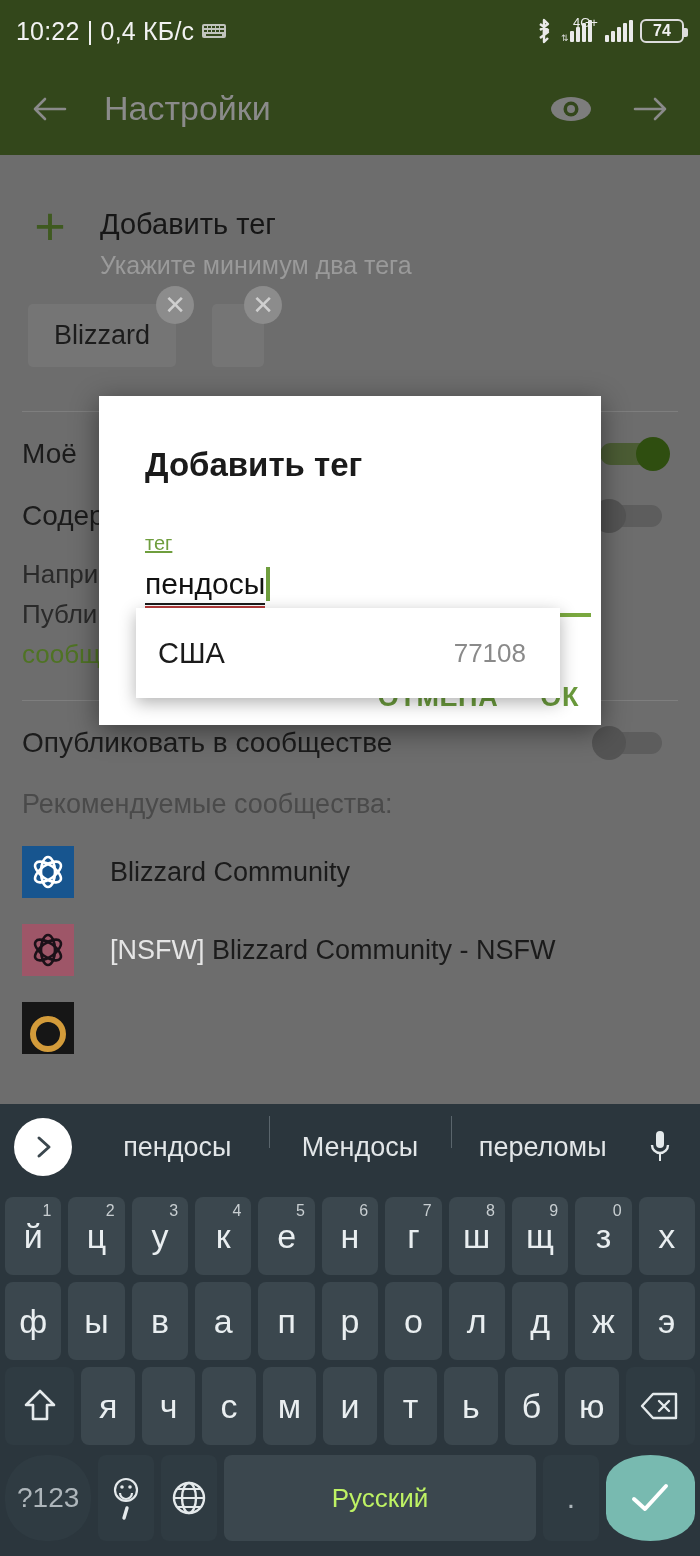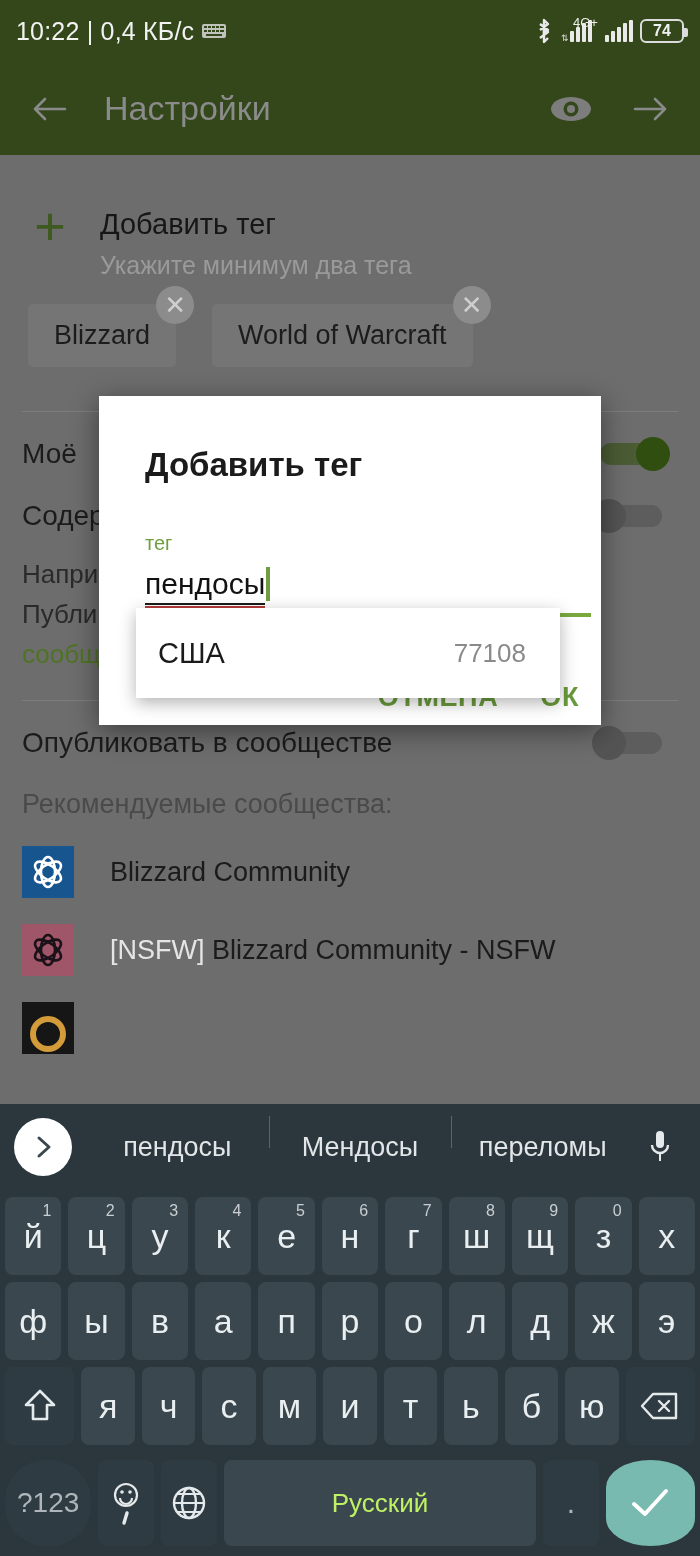"World of Warcraft" span { html: <span>World of Warcraft</span> -> none }
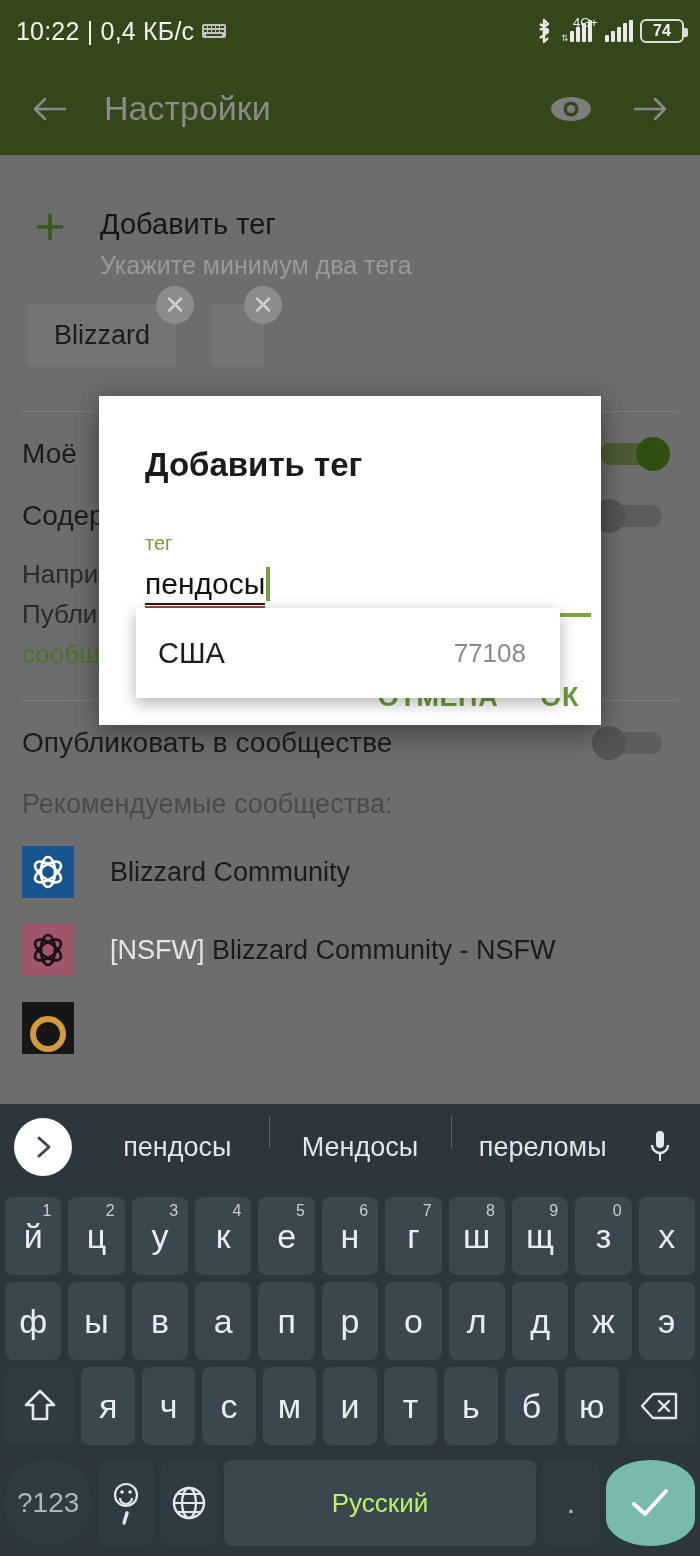"тег" .dlg-flabel { text-decoration: none -> underline }
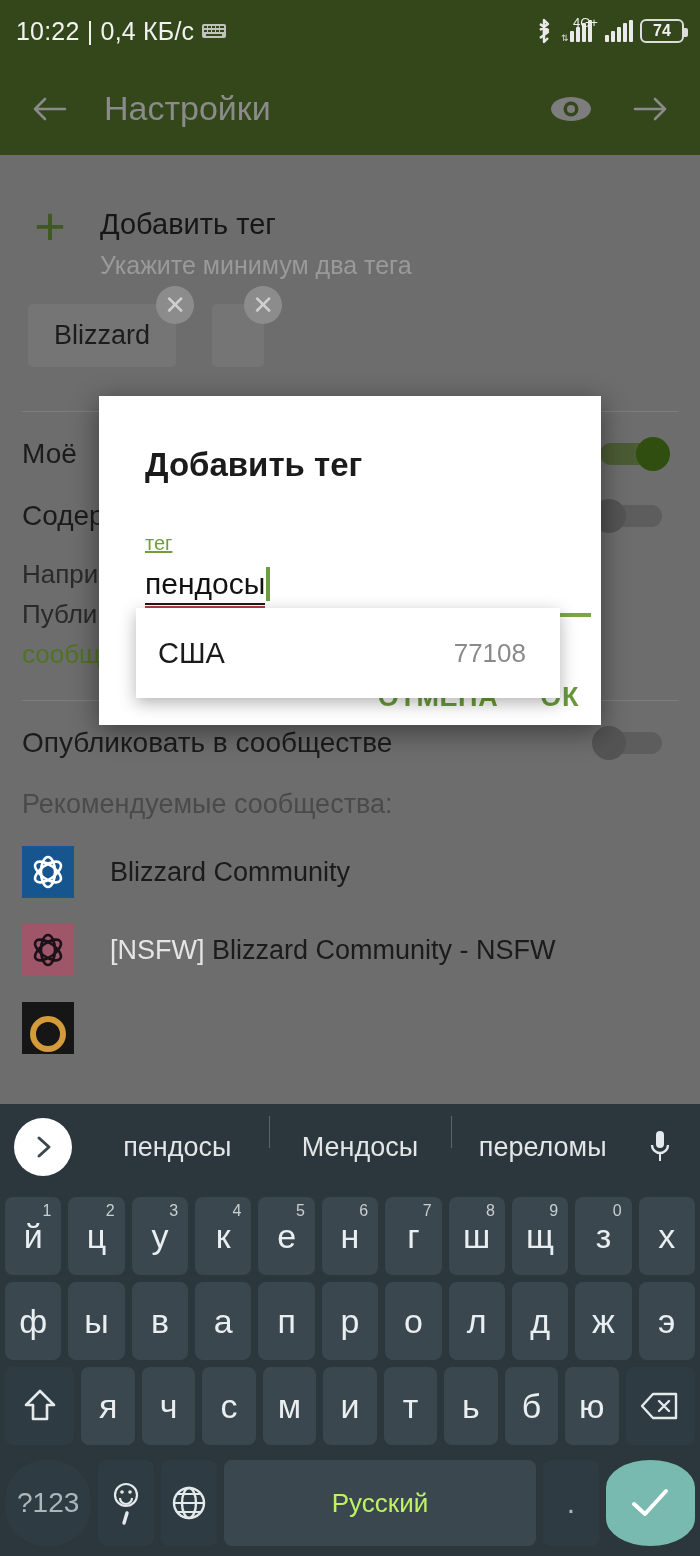"?123" .krow.last { align-items: center -> none }
